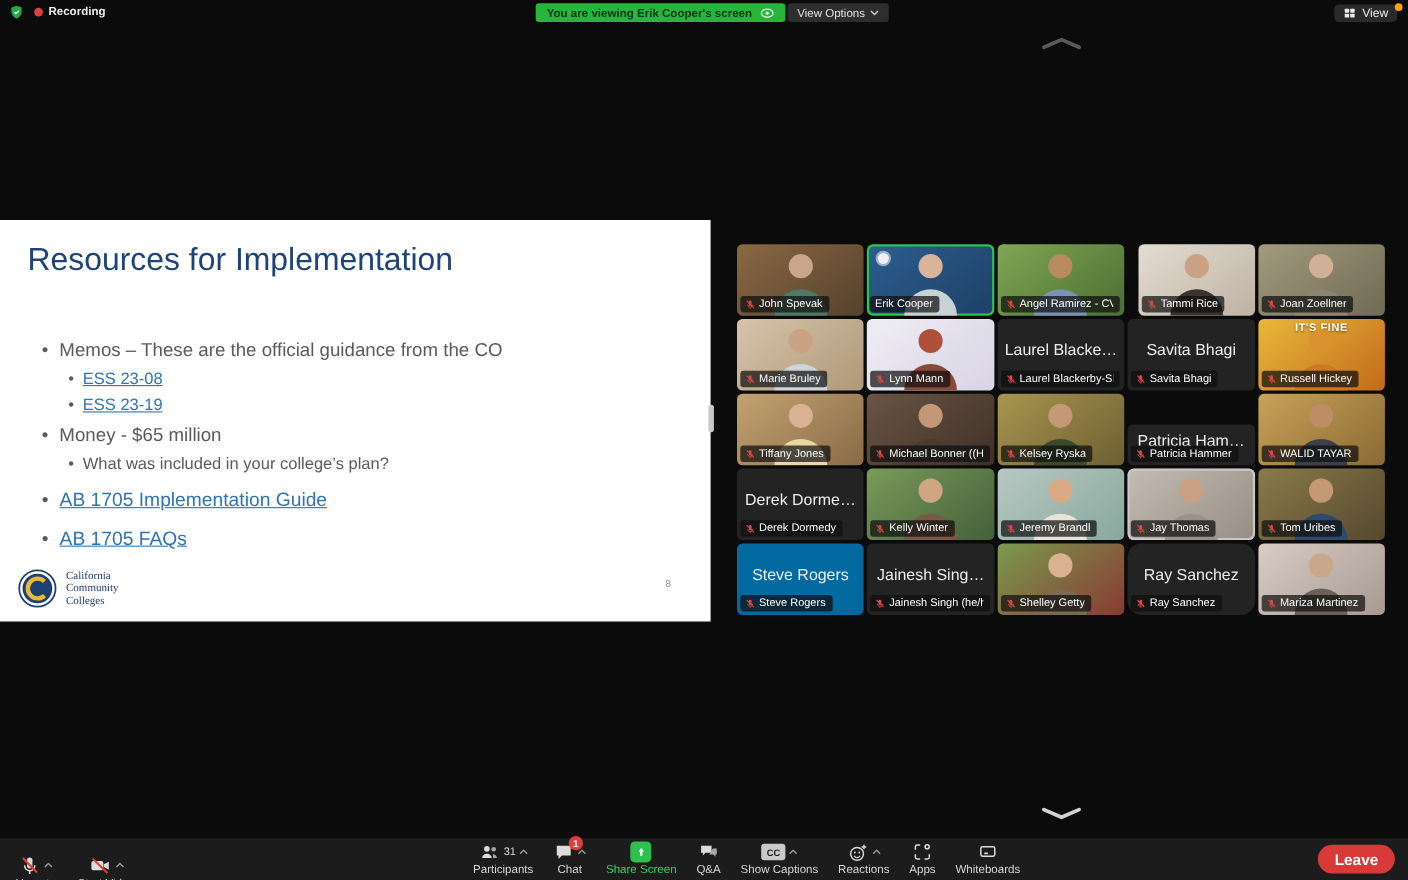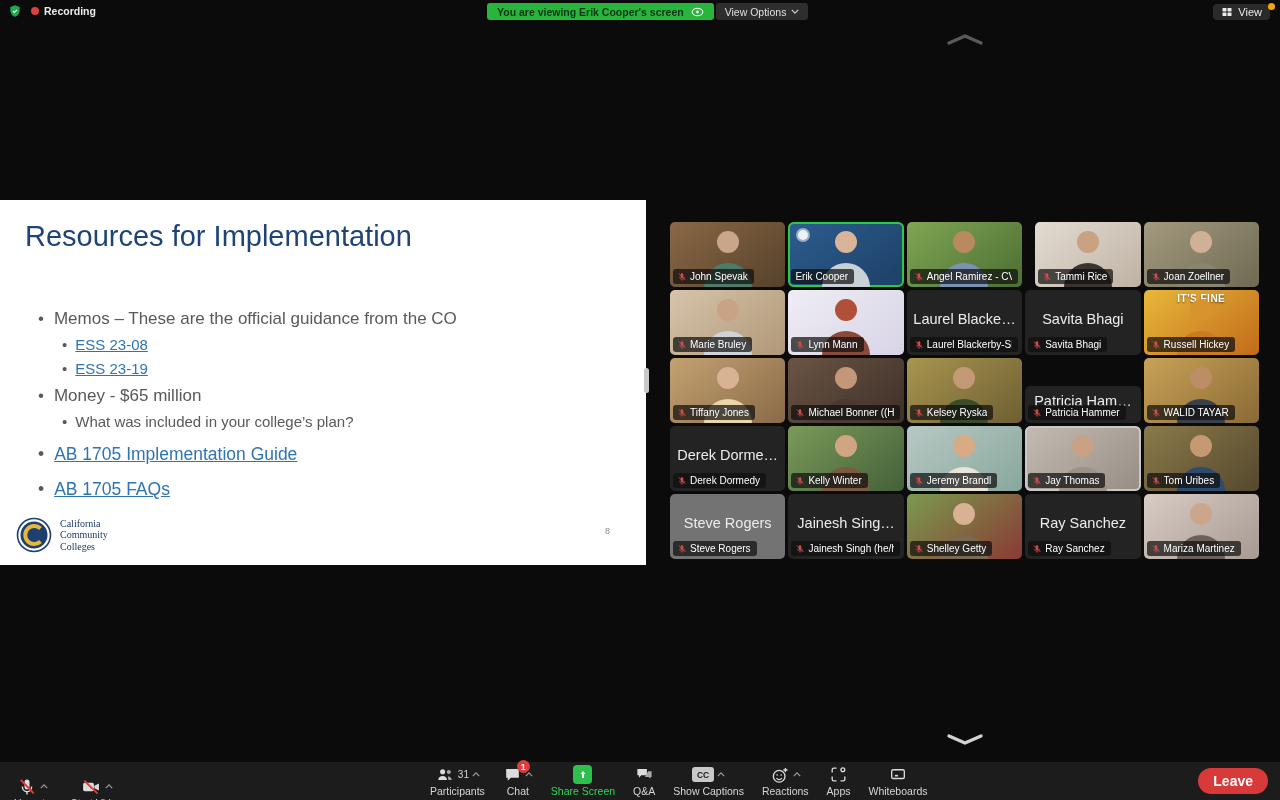"Steve Rogers" div.tile { background: #737373 -> #0369a1 }
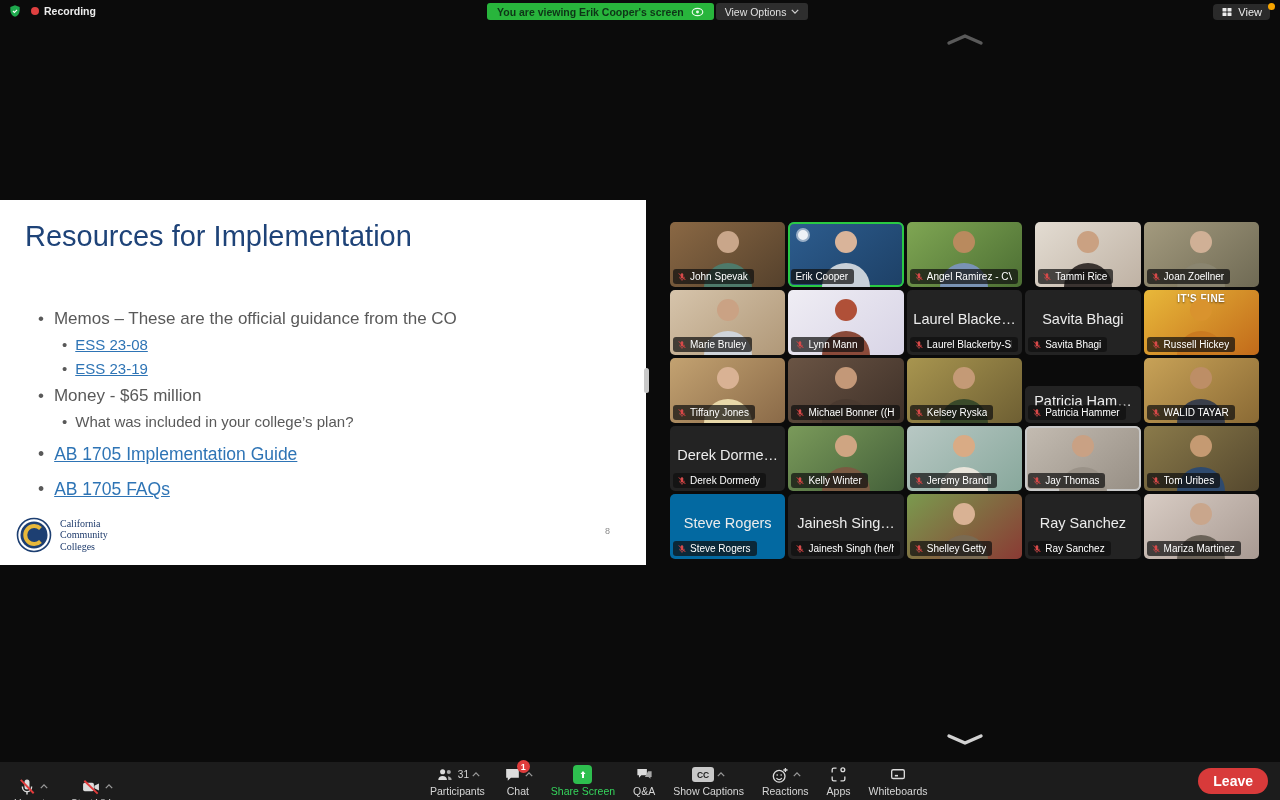"Ray Sanchez" div.tile { border-radius: none -> 13px }
